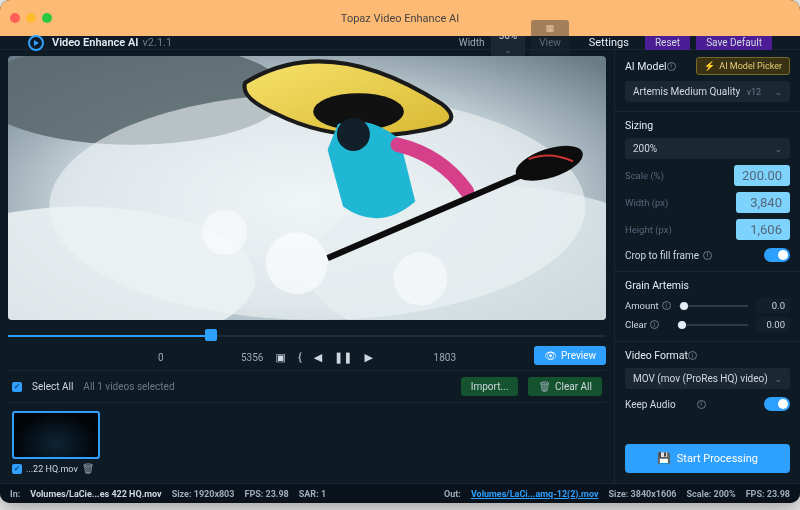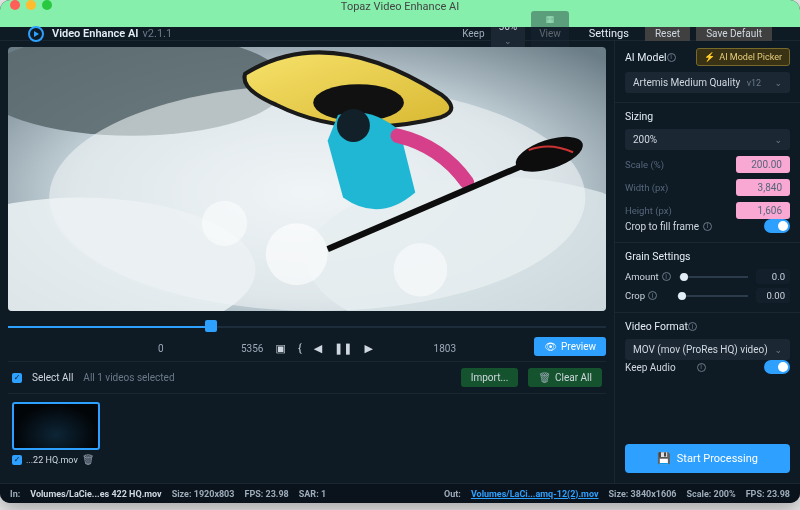"Topaz Video Enhance AI" .titlebar { align-items: flex-start -> center; background: #86efac -> #fdba74; height: 27px -> 36px }
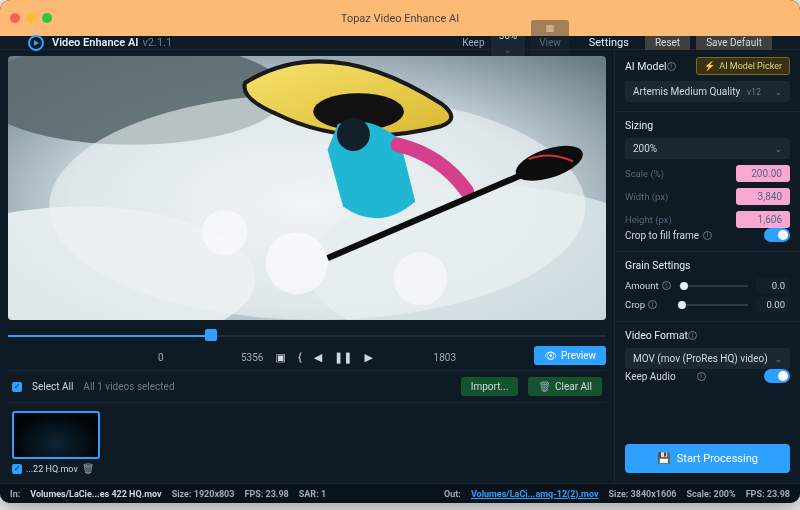"Keep" span.top-label { text: Keep -> Width }
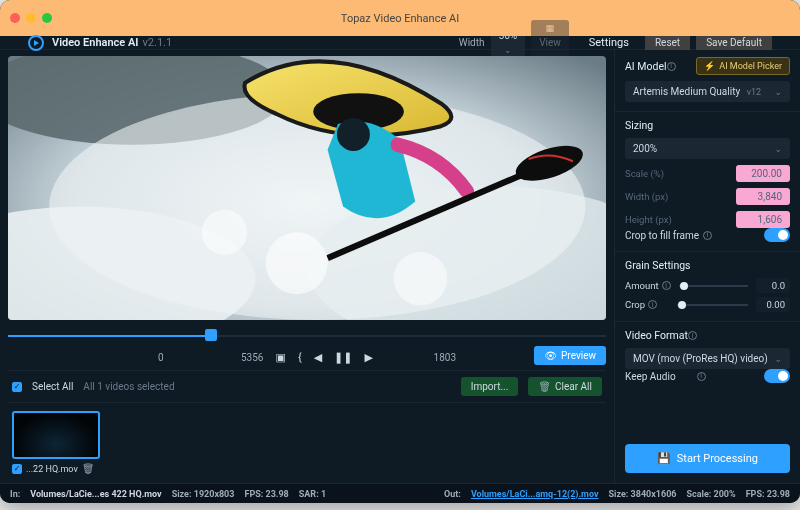"Reset" .top-btn { background: #404040 -> #4c1d95 }
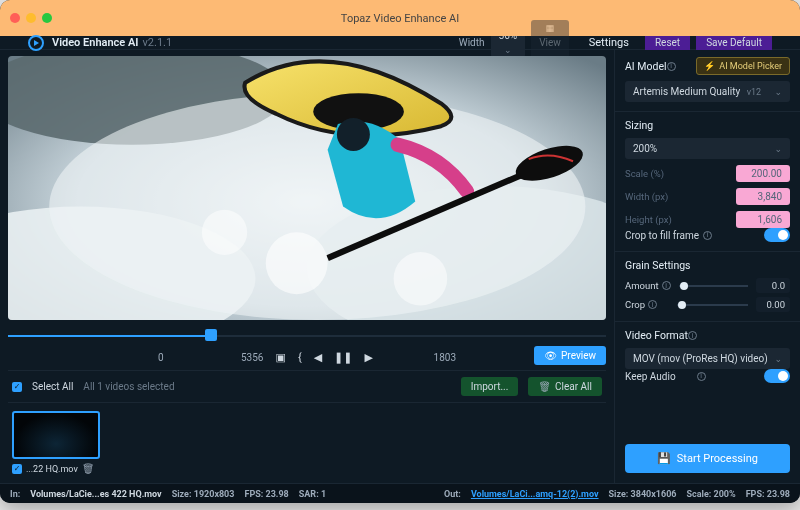"200.00" .field-val { background: #f9a8d4 -> #7dd3fc; font-size: 10px -> 13px }
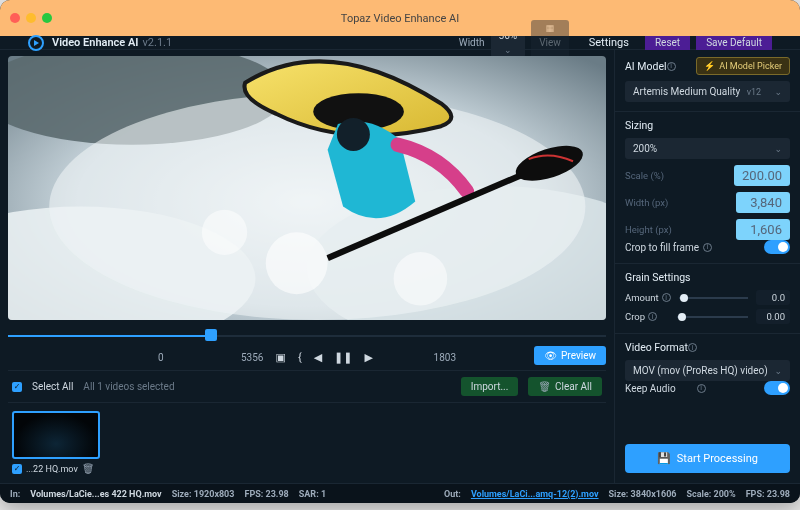"Crop to fill frame" .toggle-row { margin-top: 0 -> 8px }
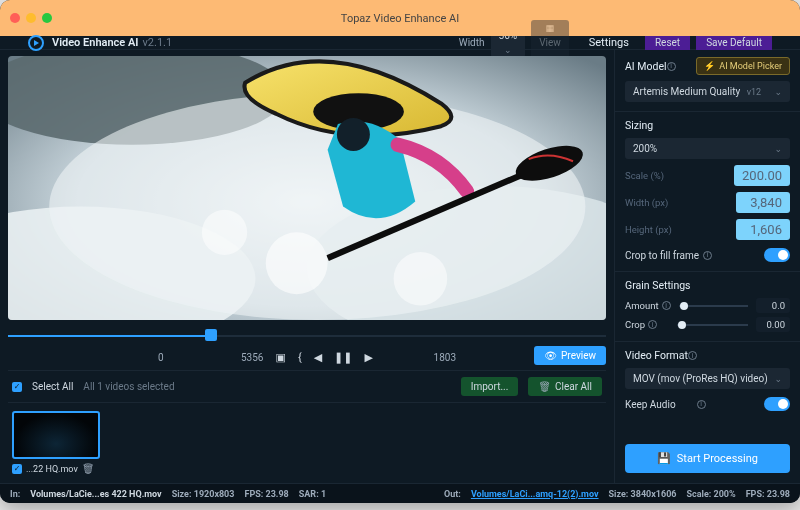"Grain Settings" span.sec-title { text: Settings -> Artemis }
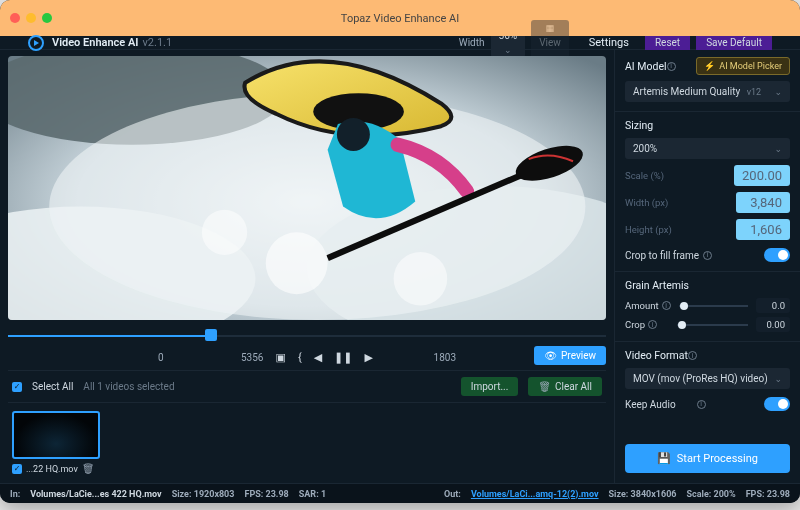"Crop" span { text: Crop -> Clear }
